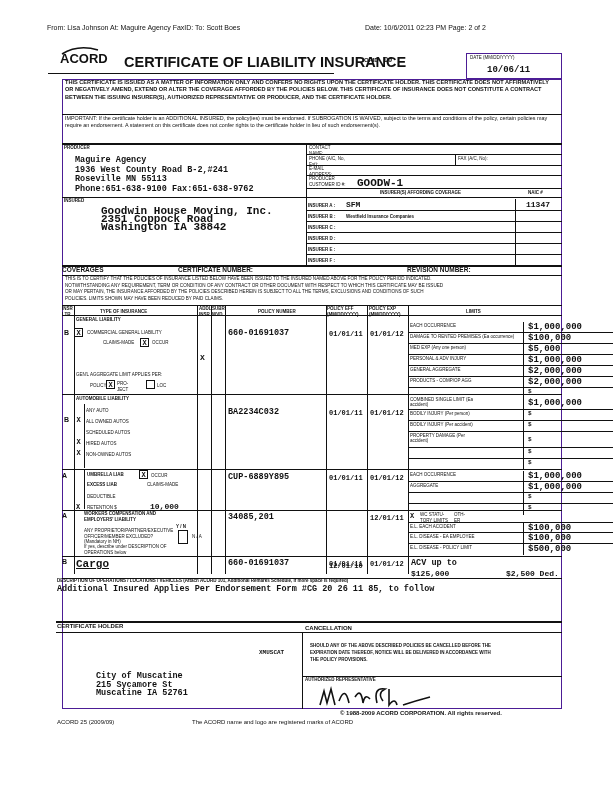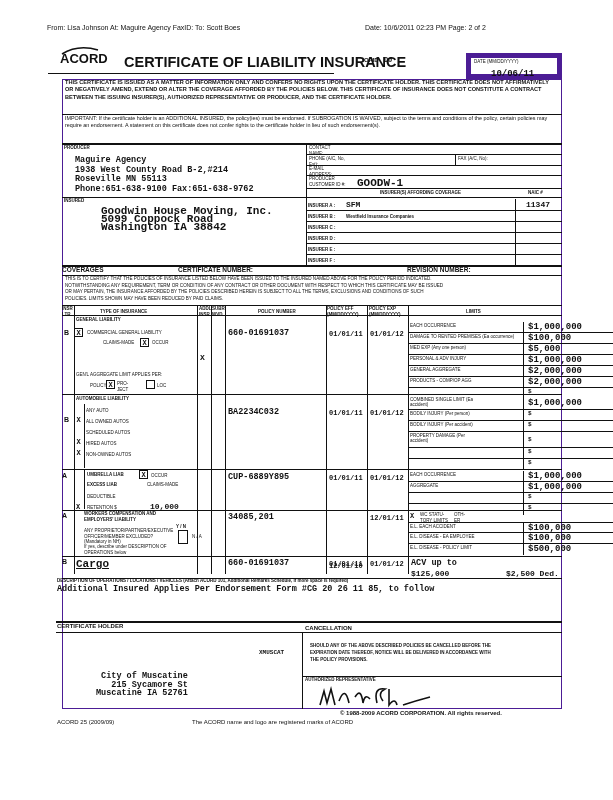"10/06/11" .box { border: 5px solid #4c1d95 -> 1px solid #4c1d95 }
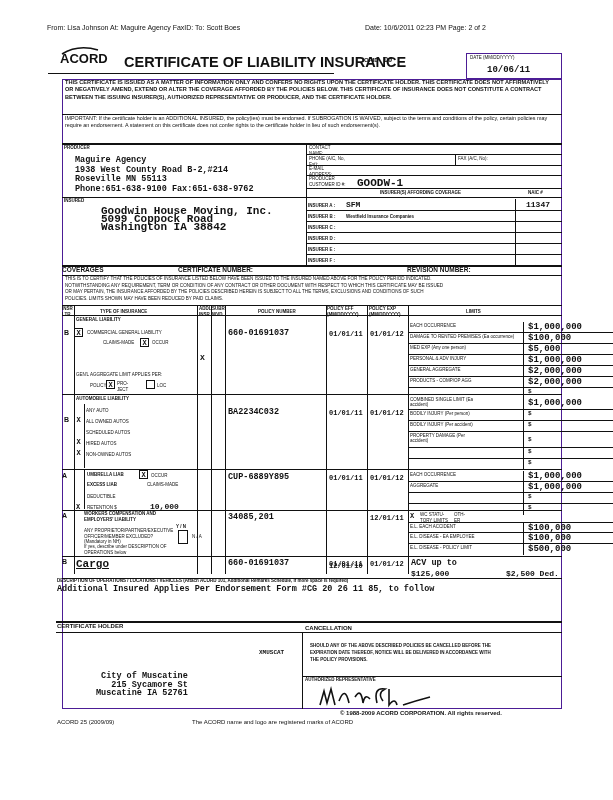"1938 West County Road B-2,#214" div { text: 1938 West County Road B-2,#214 -> 1936 West County Road B-2,#241 }
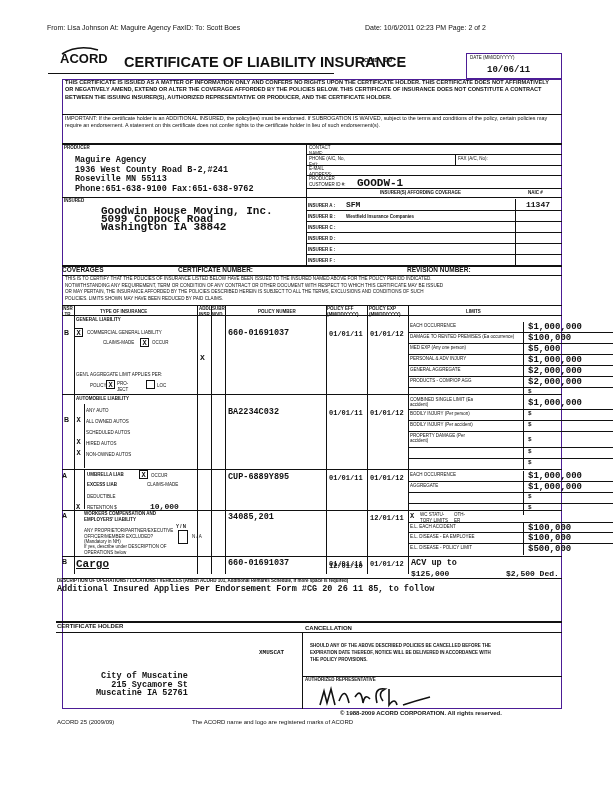"5099 Coppock Road" div { text: 5099 -> 2351 }
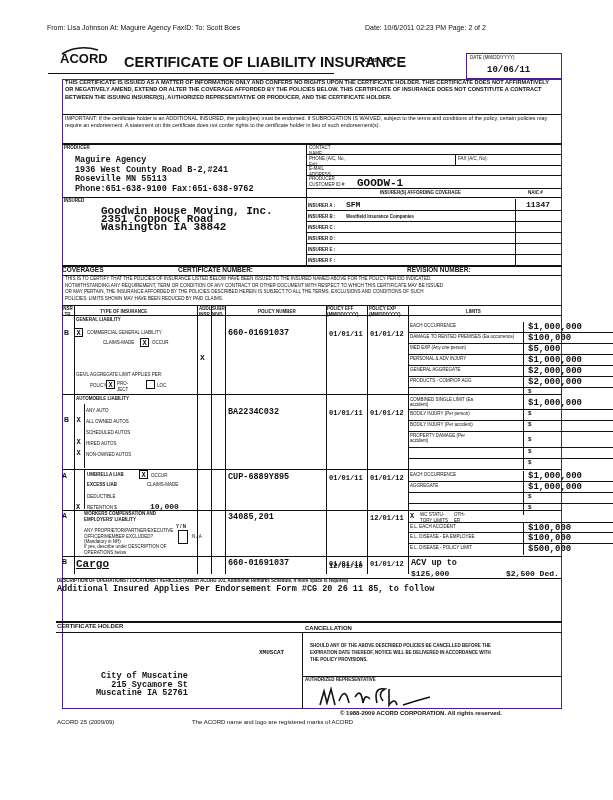"City of Muscatine" div.abs { text-align: right -> none }
